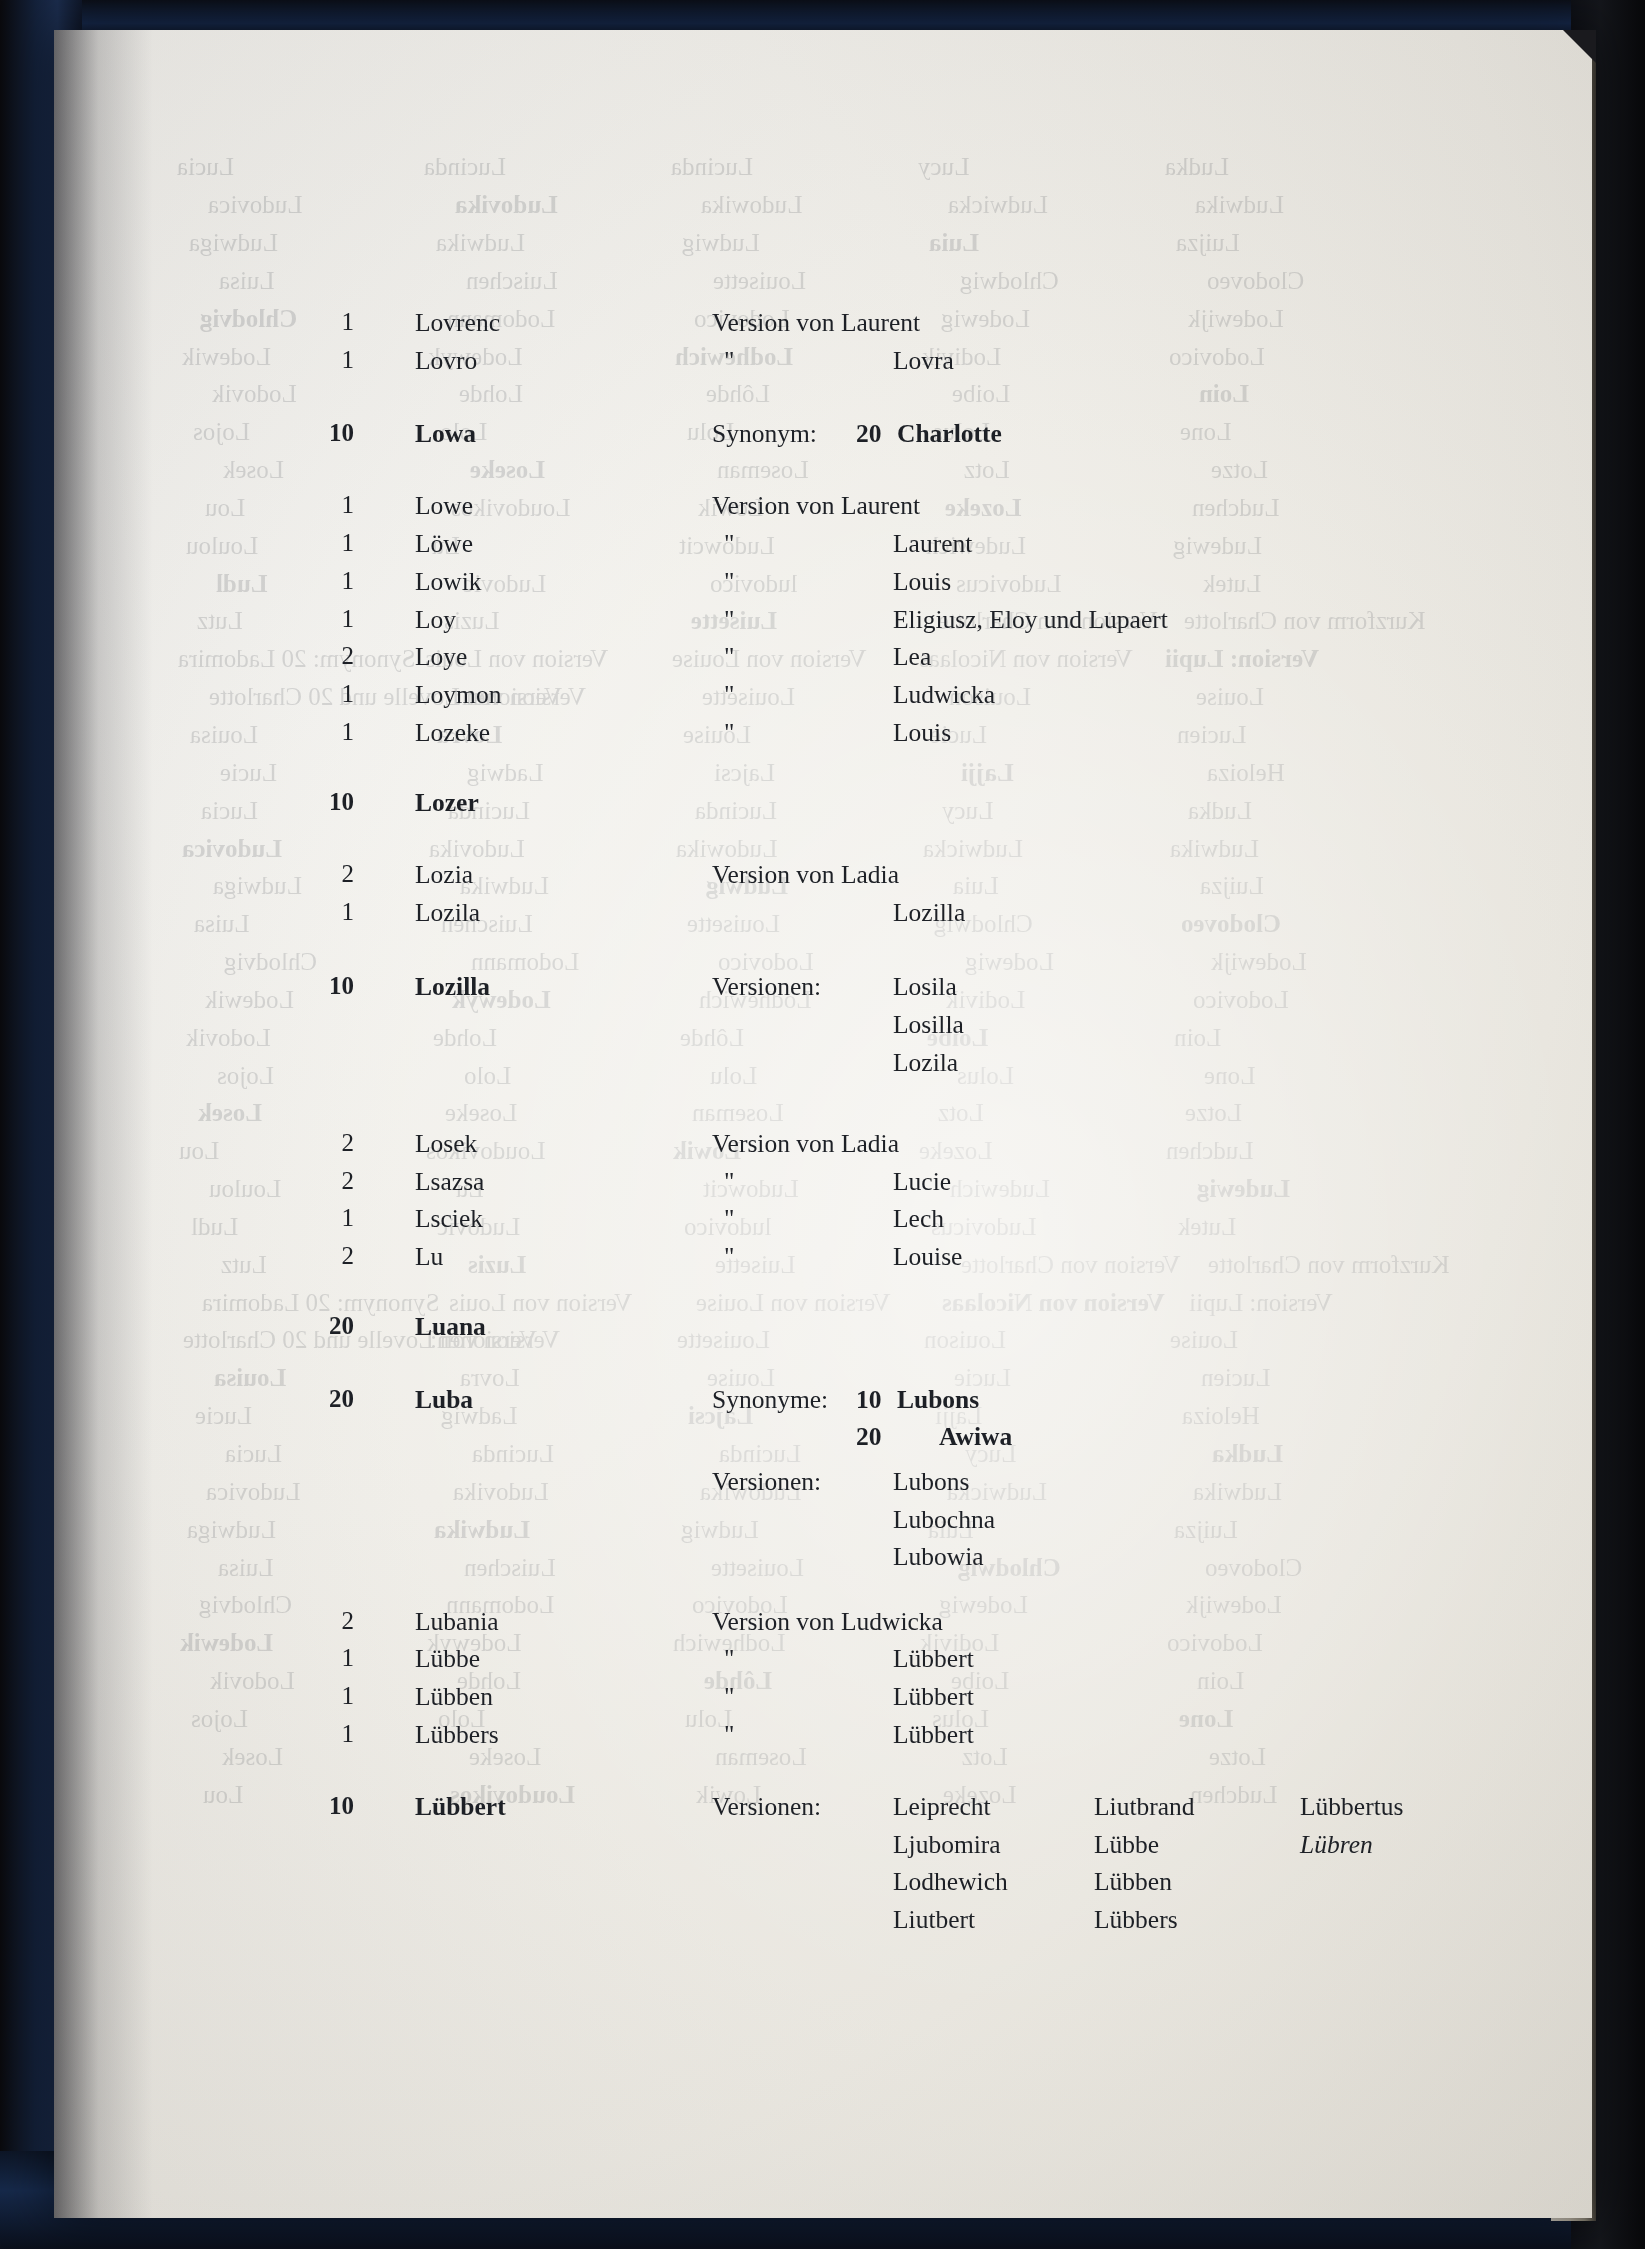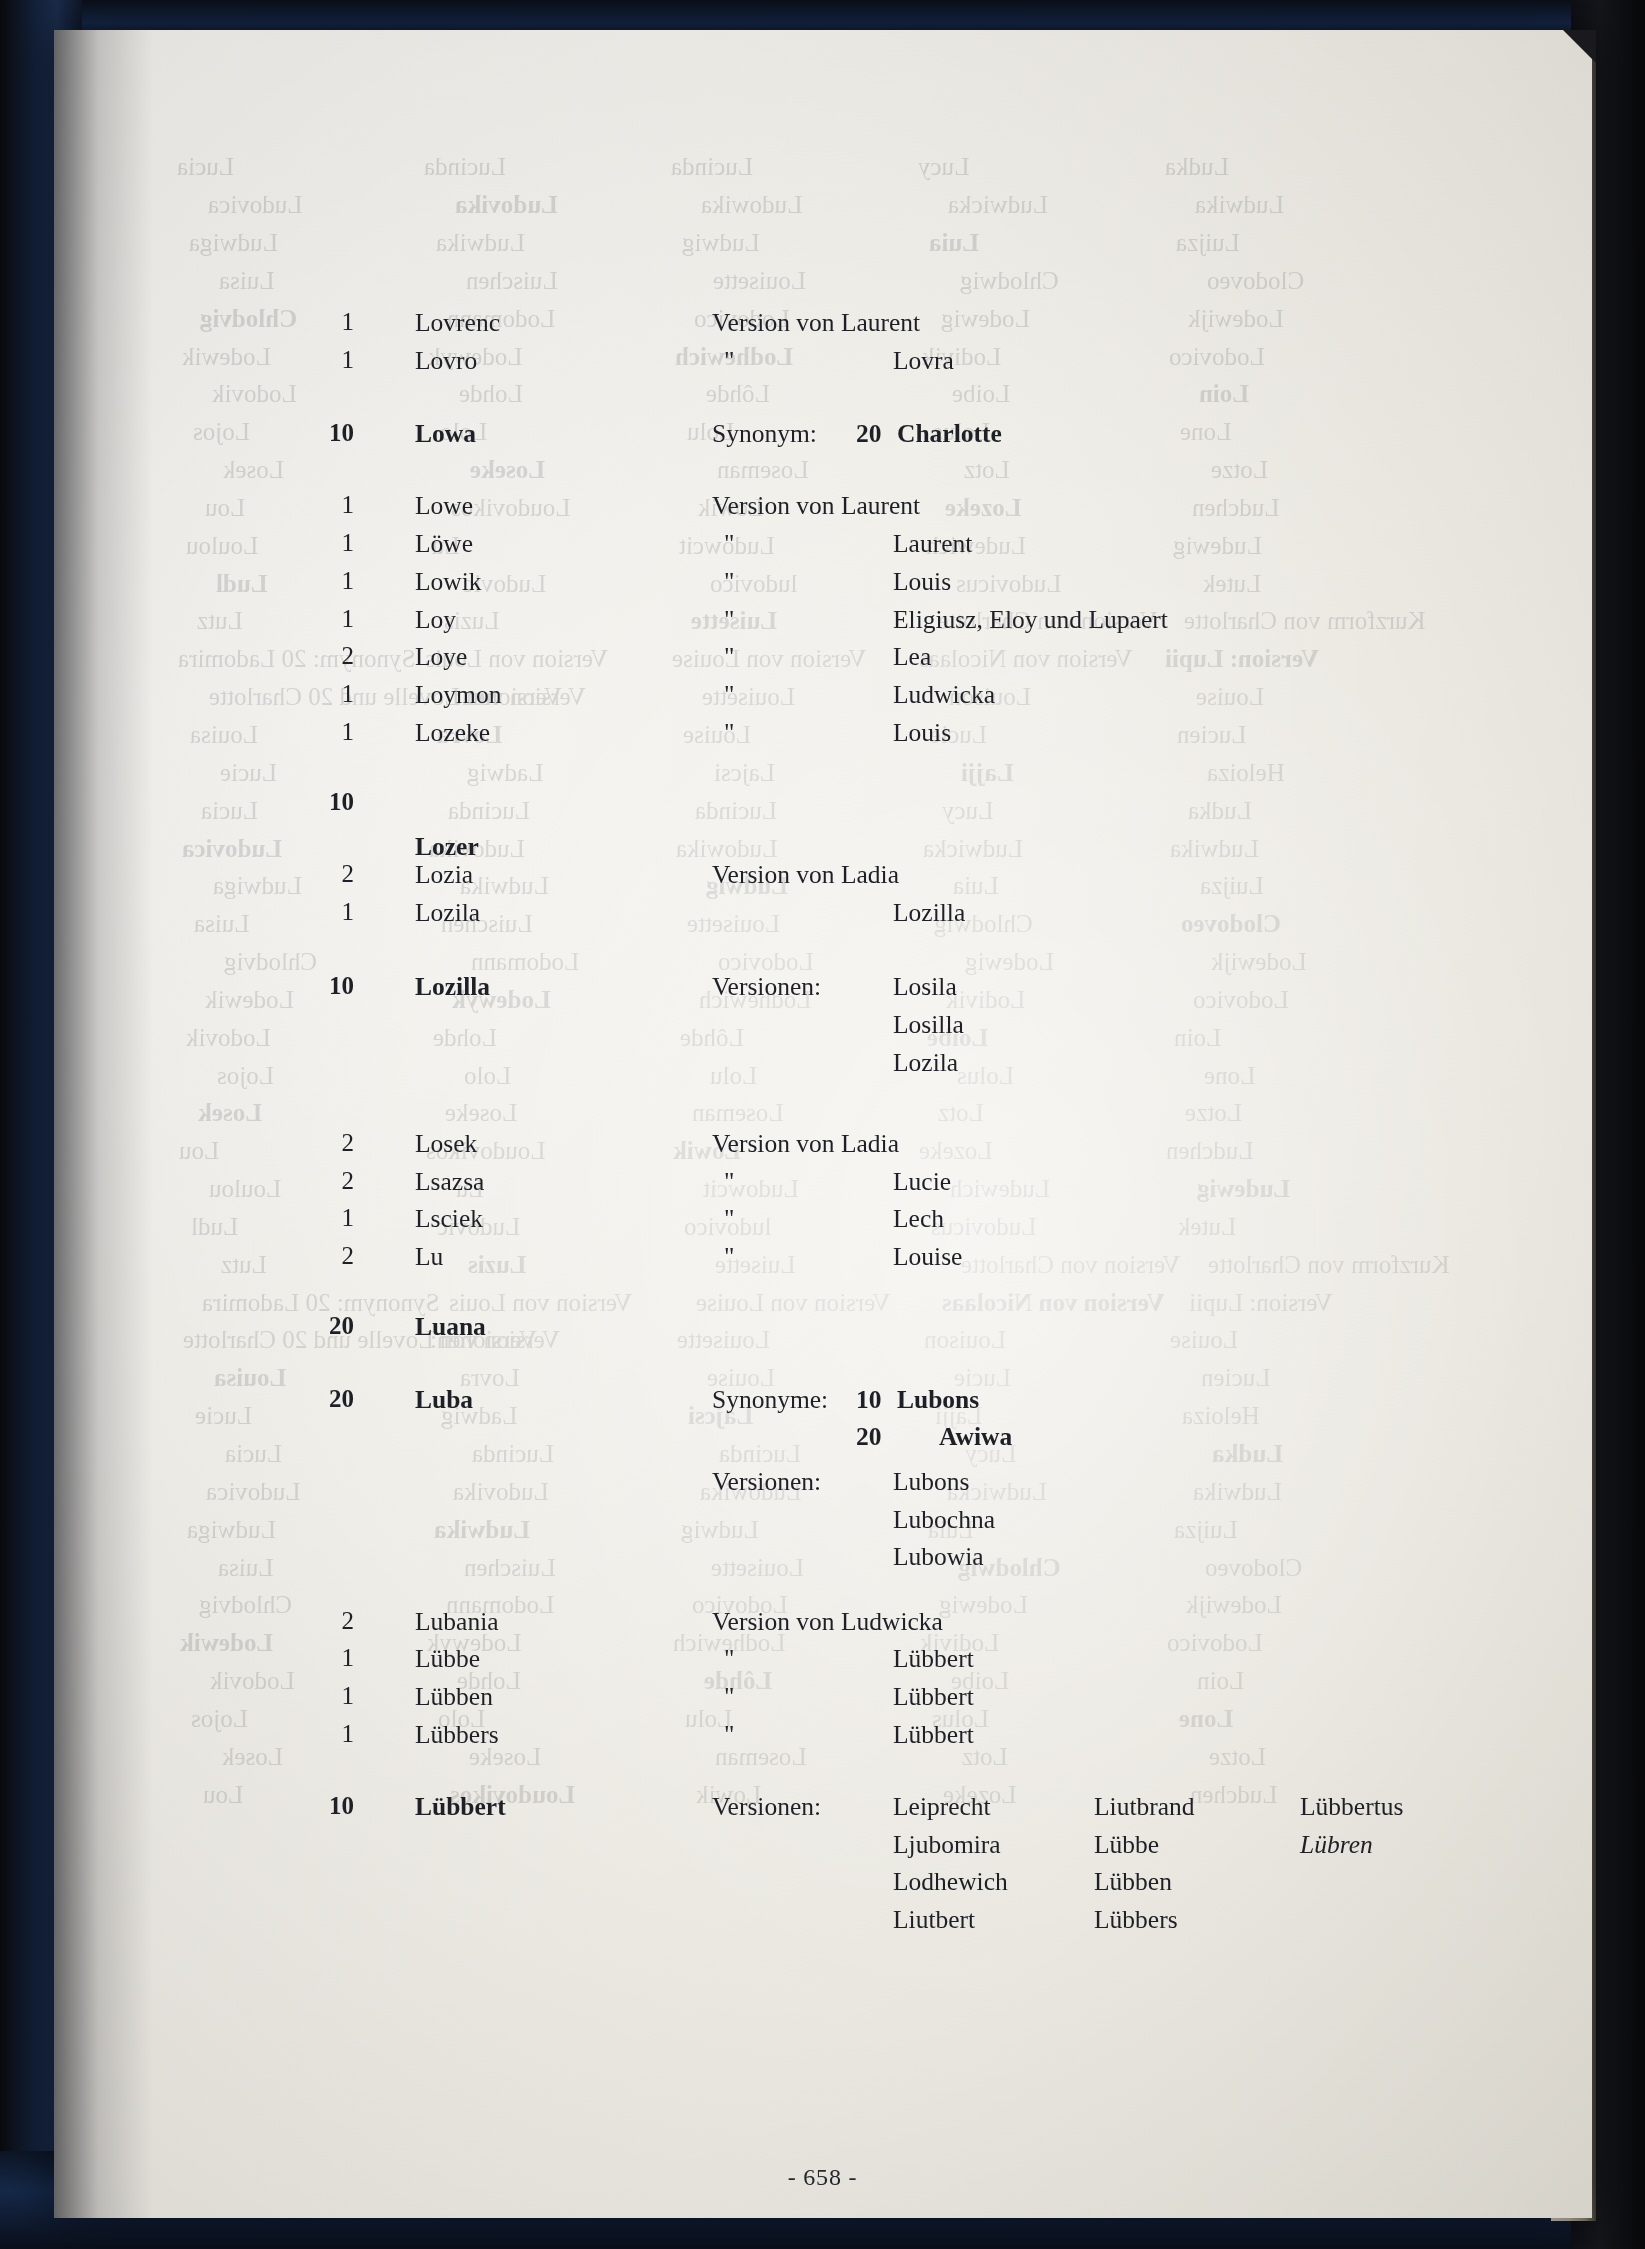"Lozer" div.col-name { margin-top: 44px -> none }
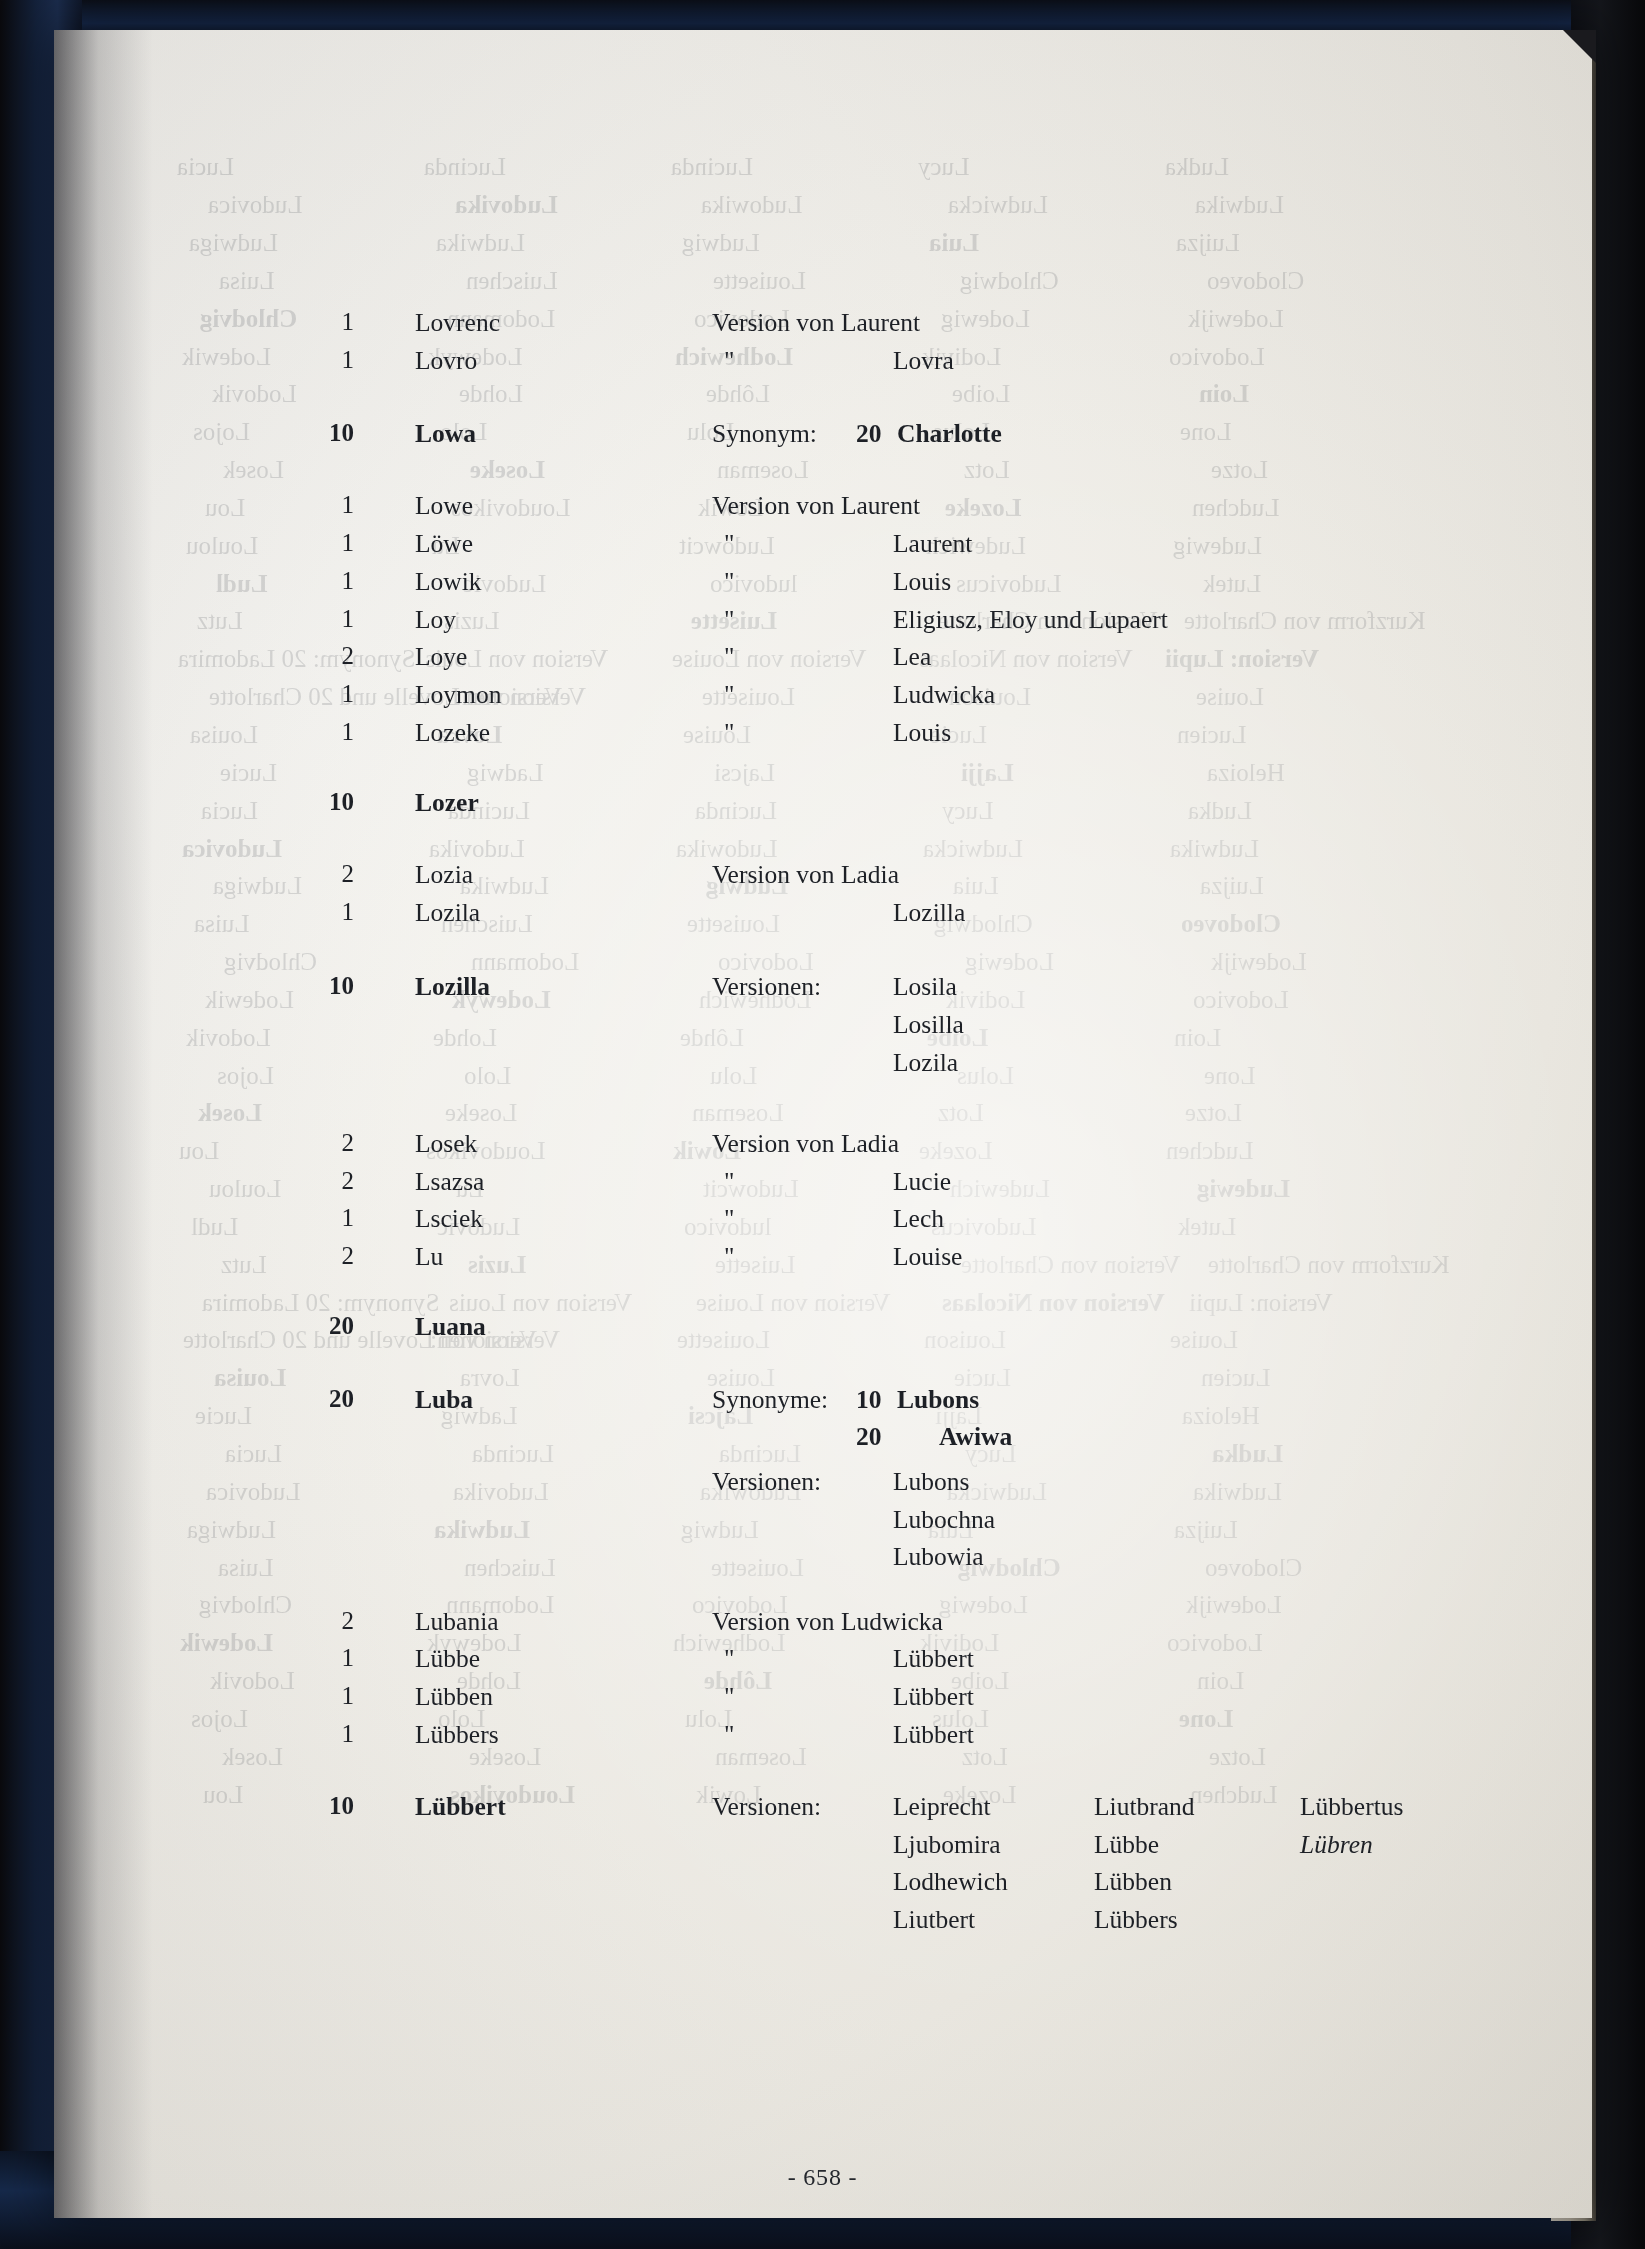"- 658 -" div.folio { html: <div>- 658 -</div> -> none }
